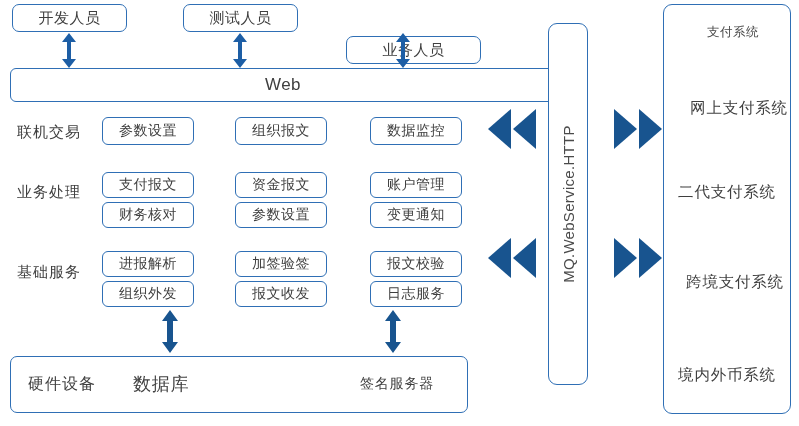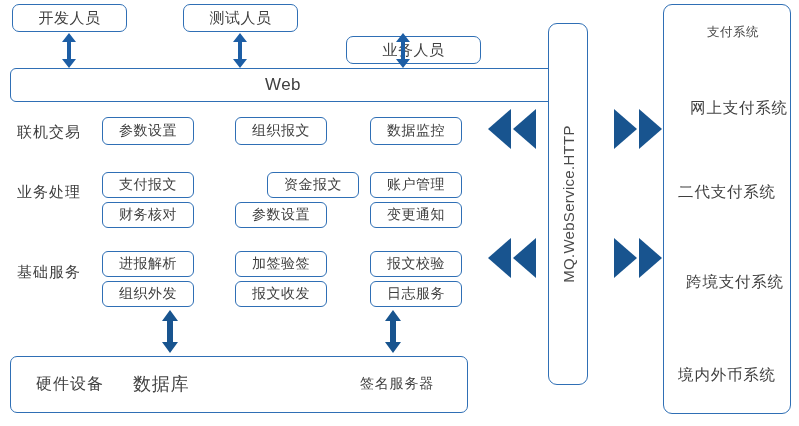"资金报文" div.box { margin-left: 32px -> none }
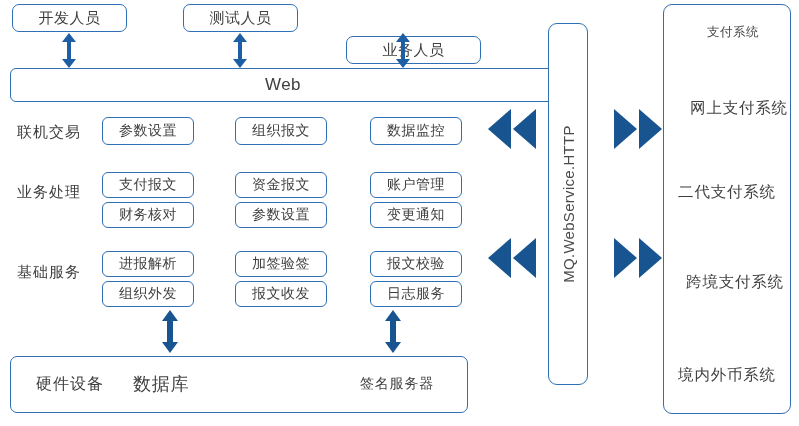"硬件设备" div.hw-text { left: 36px -> 28px }
